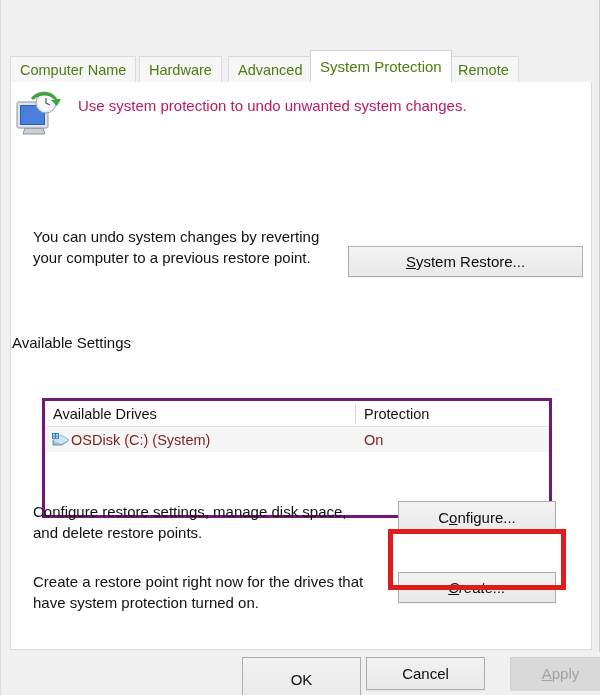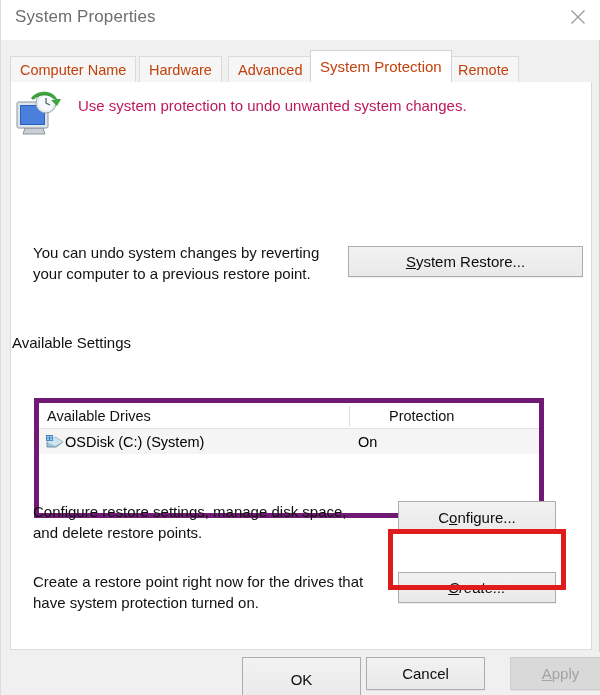"System Properties" div.titlebar { html: <div> <div>System Properties</div> <div> <span> <svg> <path></path> </svg> </span> </div> </div> -> none }
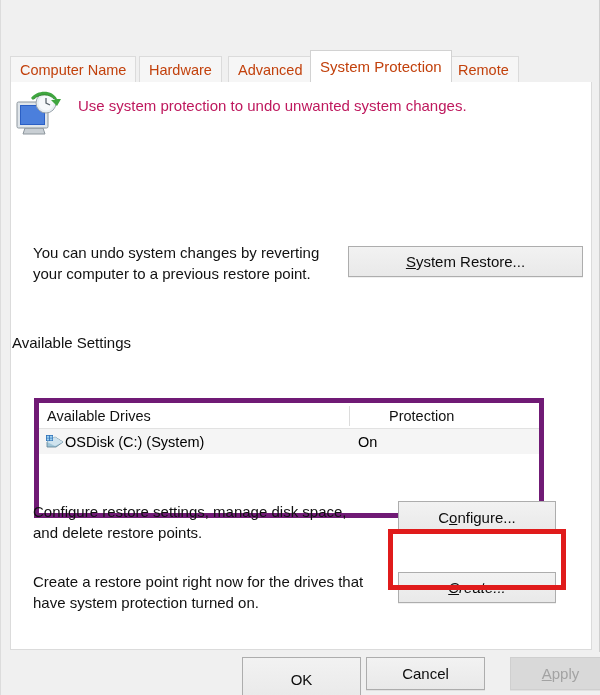"Computer Name" .tab { color: #c2410c -> #4d7c0f }
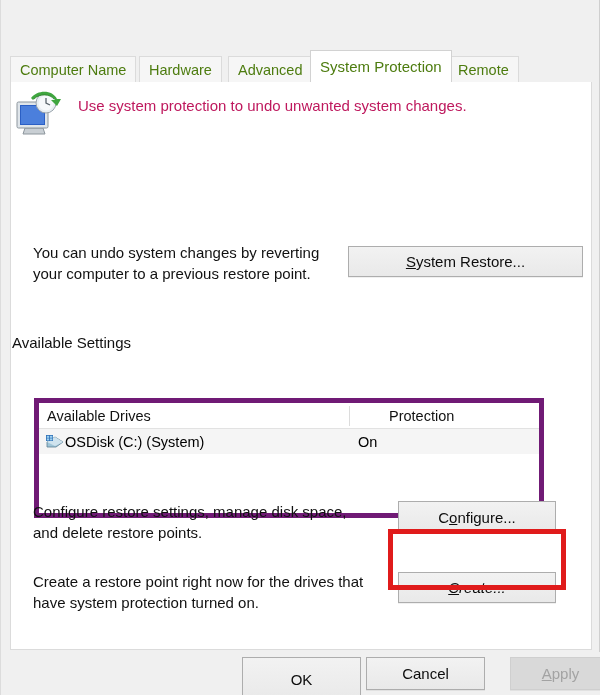"You can undo system changes" div.body-text { margin-top: 16px -> none }
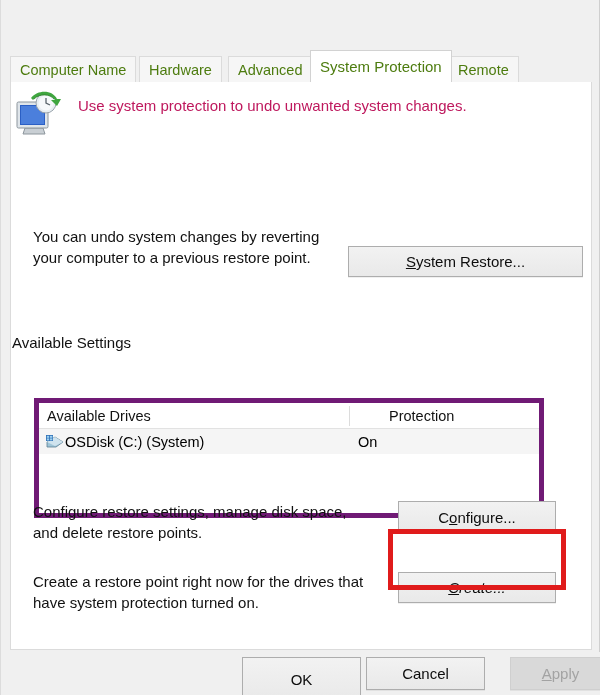"Available Drives" .listview { border: 5px solid #701a75 -> 3px solid #701a75; left: 32px -> 40px }
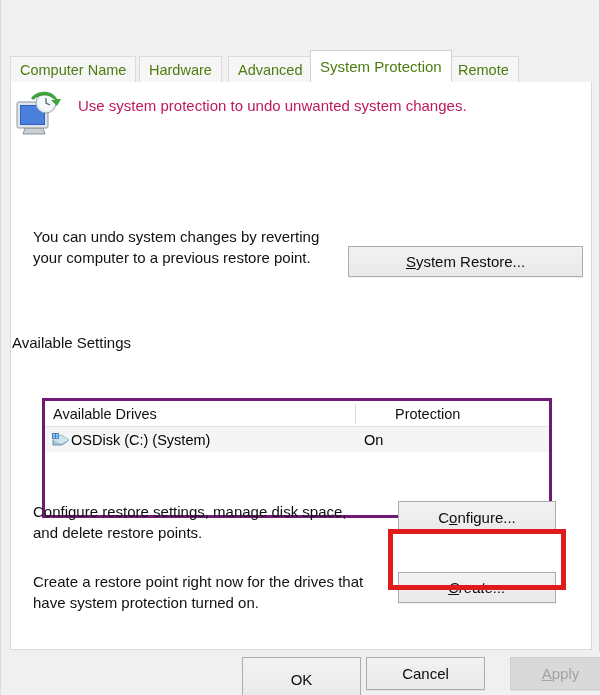"Protection" div.lv-col { margin-left: 31px -> none }
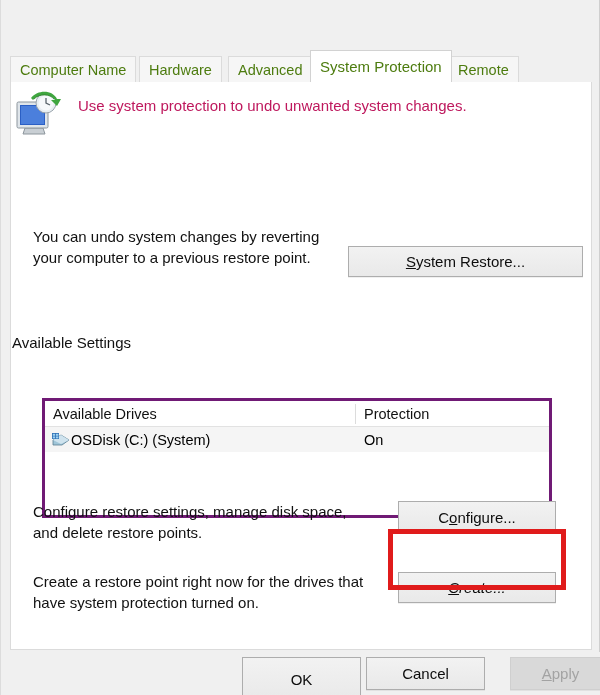"OSDisk (C:) (System)" .lv-cell { color: #000000 -> #7f1d1d }
